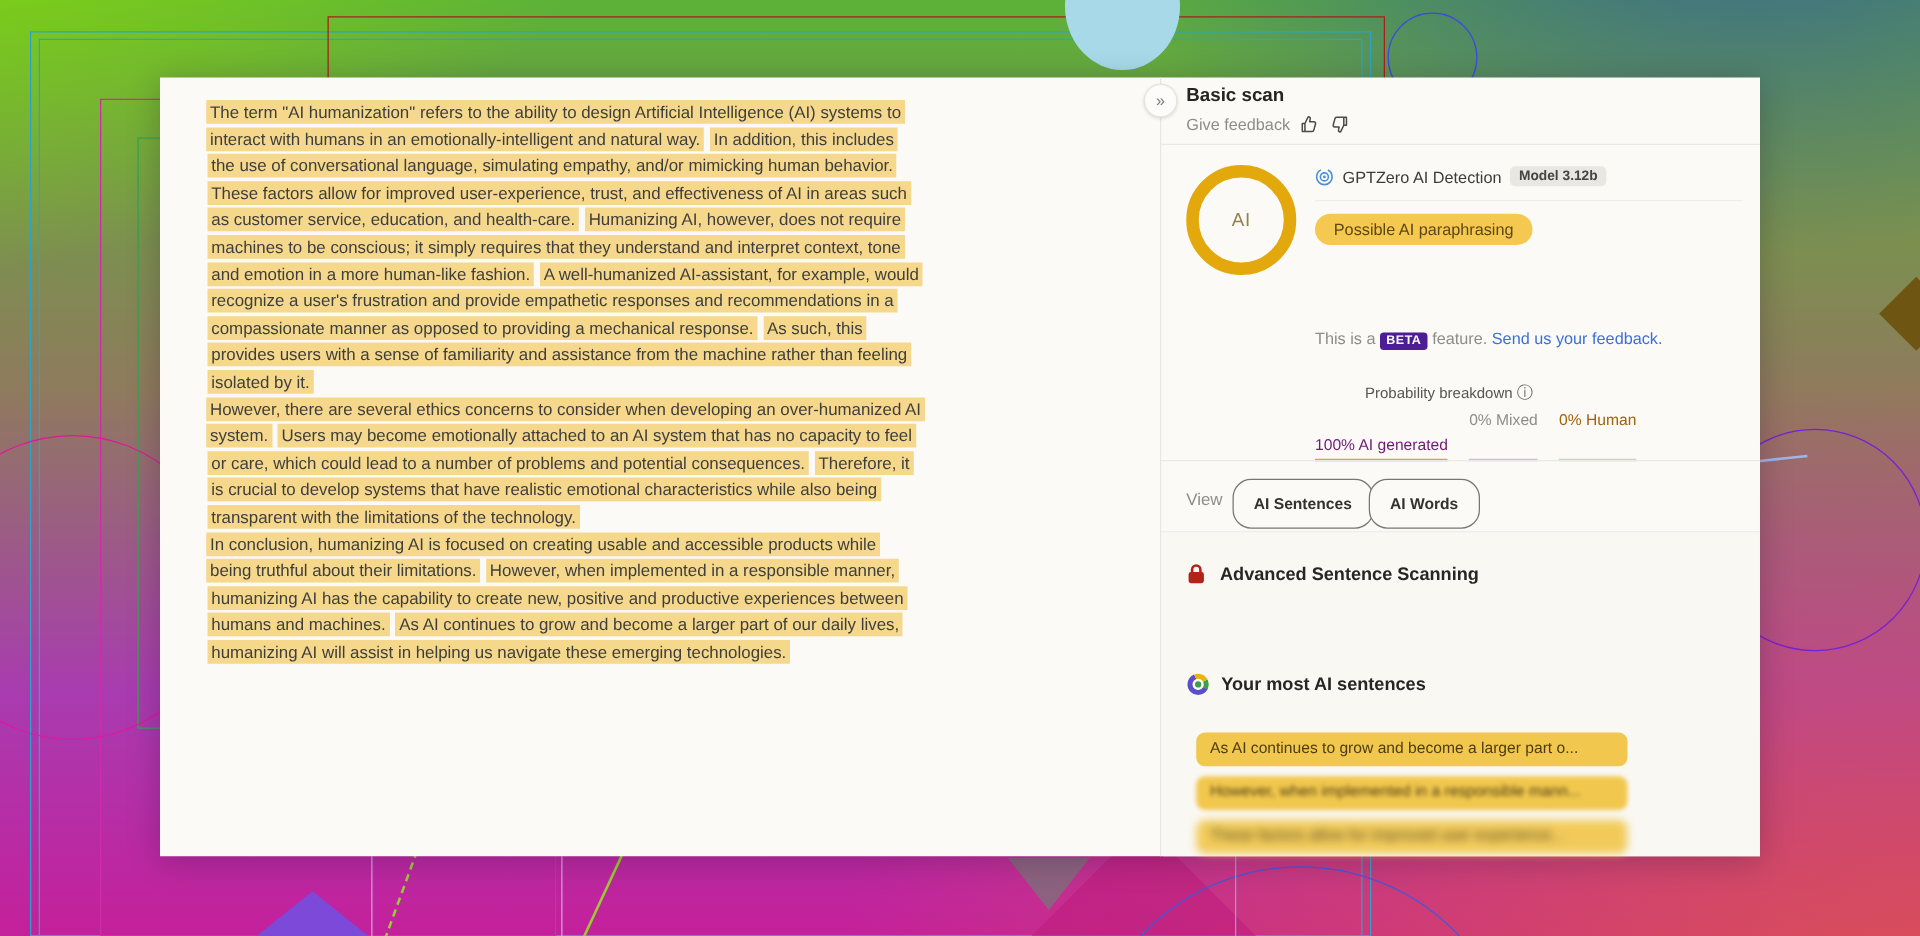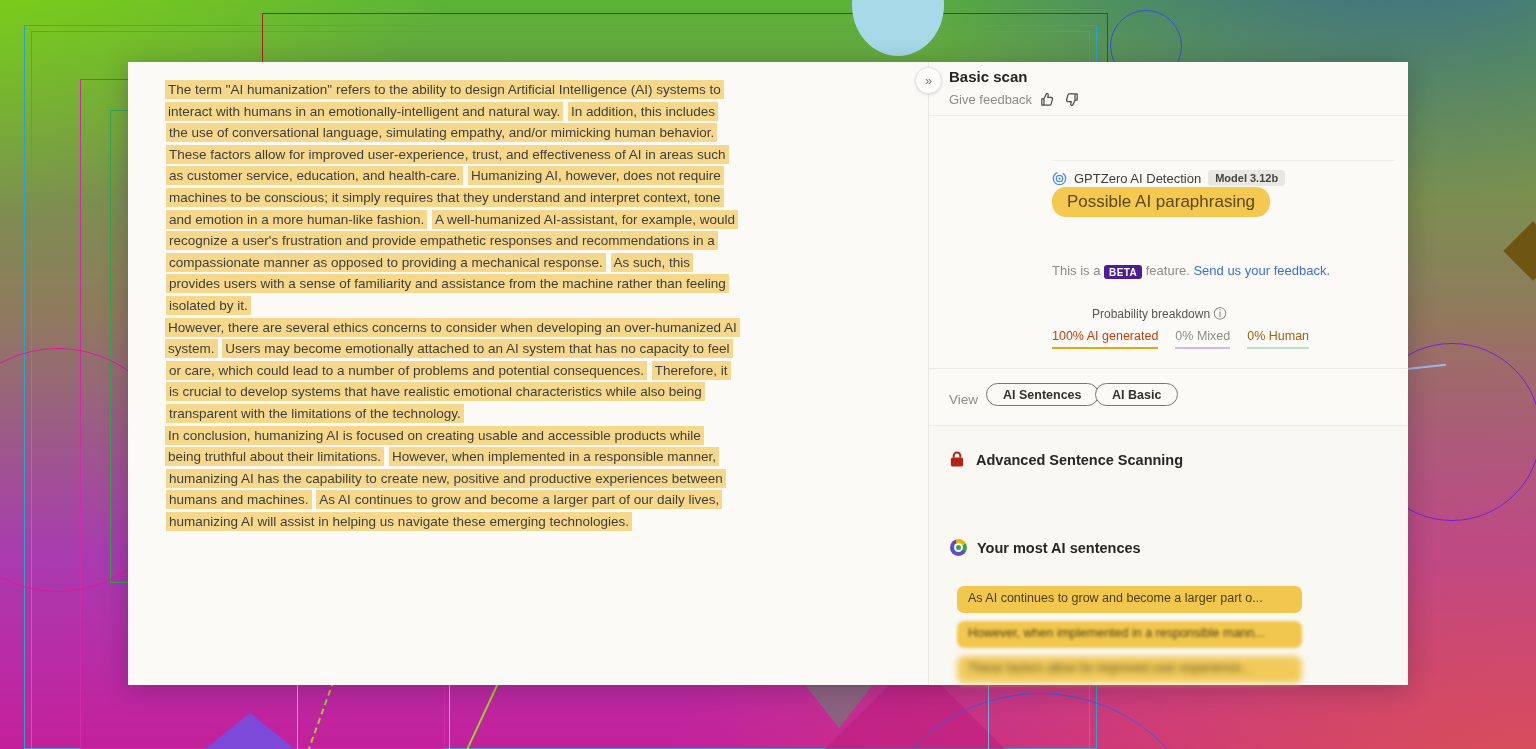"Model 3.12b" .model-badge { margin-top: 37px -> none }
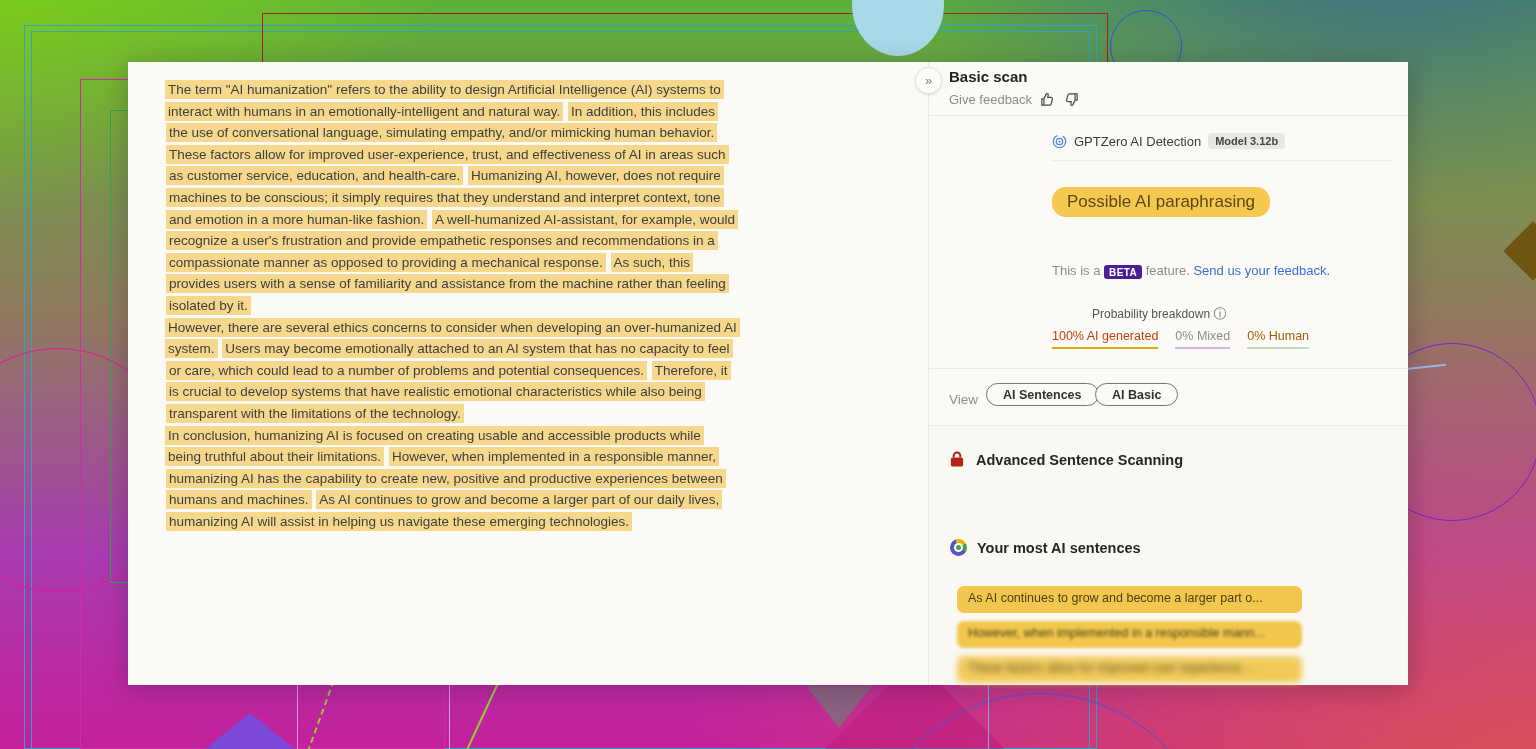"AI" div.ring { html: none -> <div> <span>AI</span> </div> }
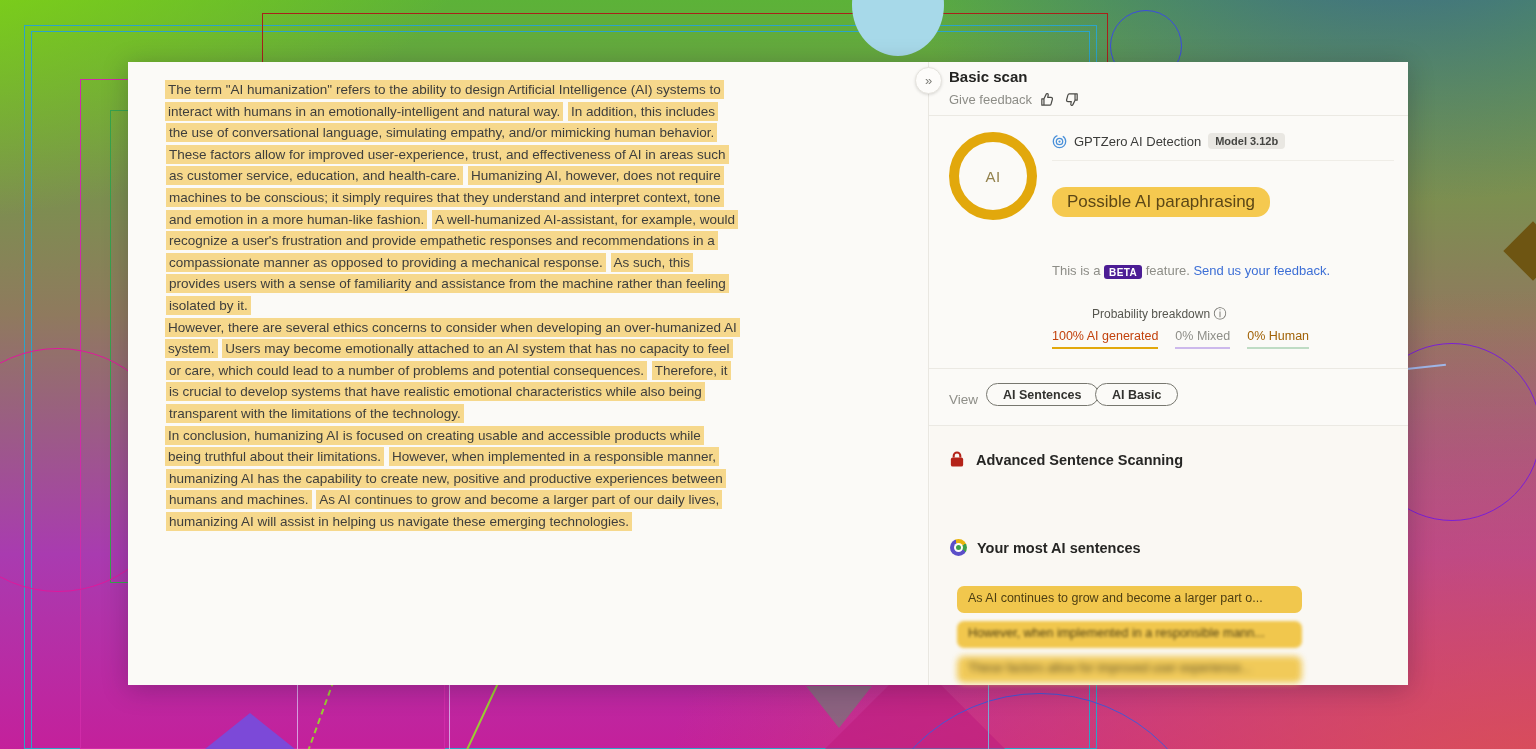"Possible AI paraphrasing" .verdict-pill { font-size: 17px -> 13px; margin-top: 16px -> none }
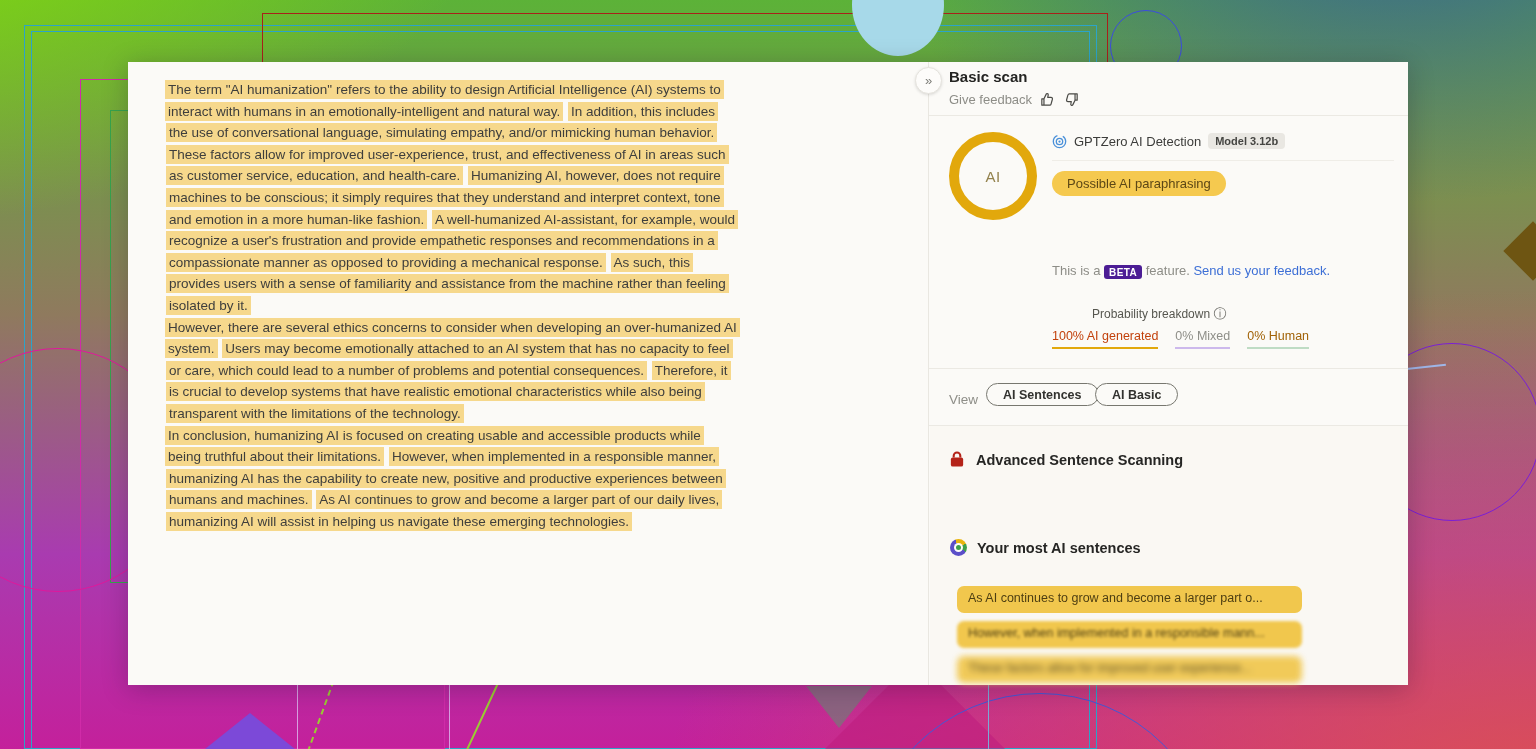"100% AI generated" span.prob-item { color: #c2410c -> #701a75; margin-top: none -> 20px }
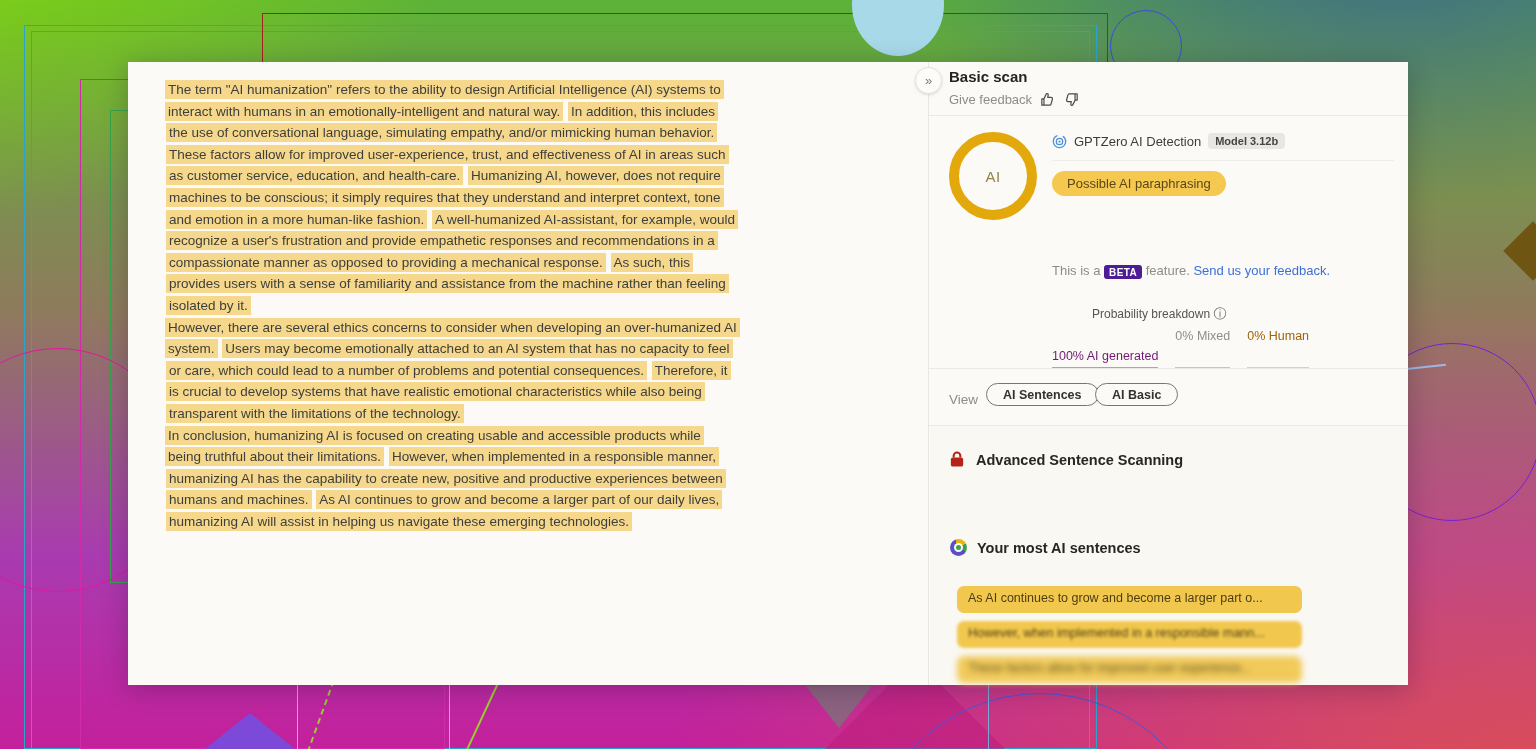"AI Sentences" .view-btn { height: 23px -> 40px }
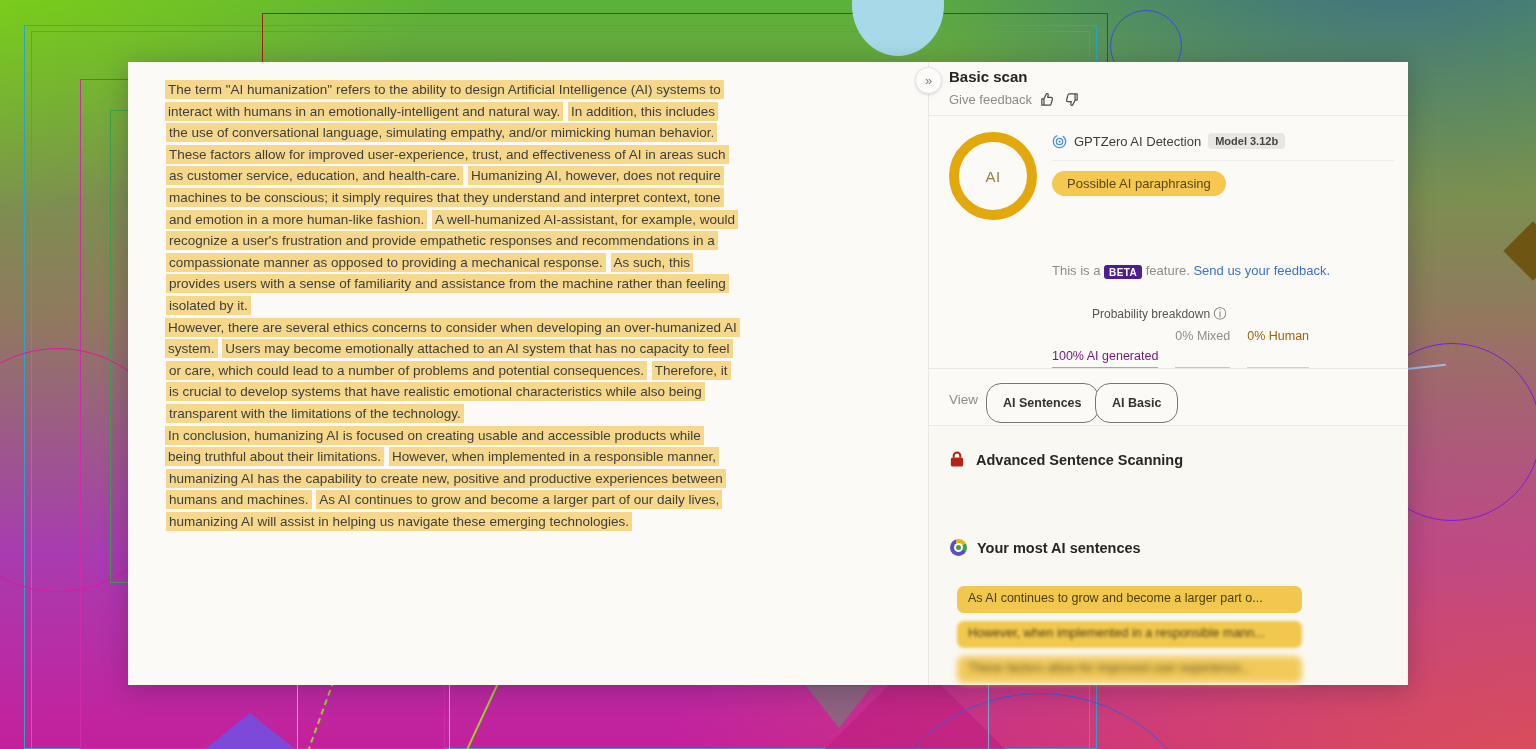"AI Basic" button.view-btn { text: Basic -> Words }
